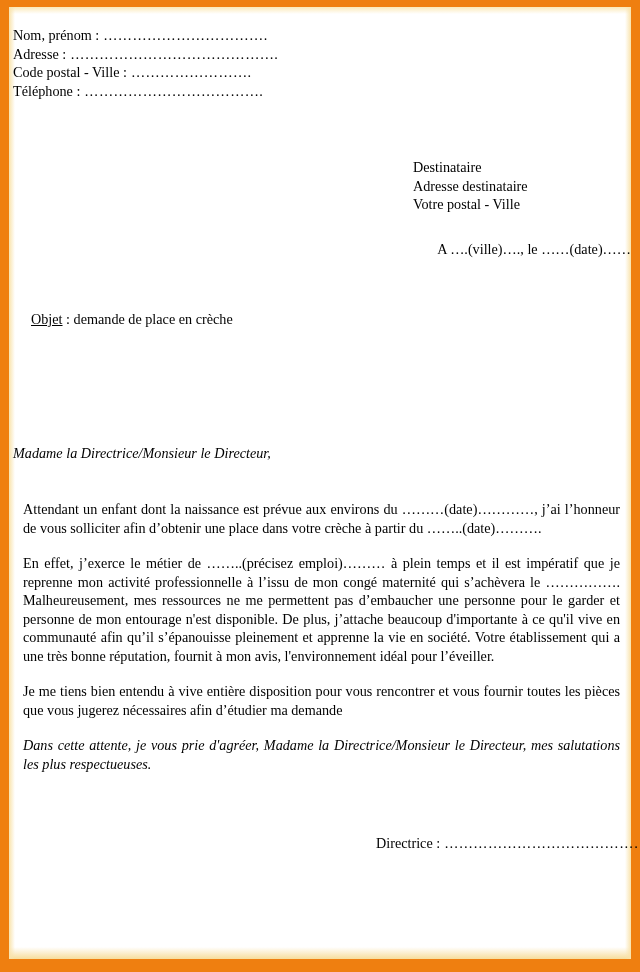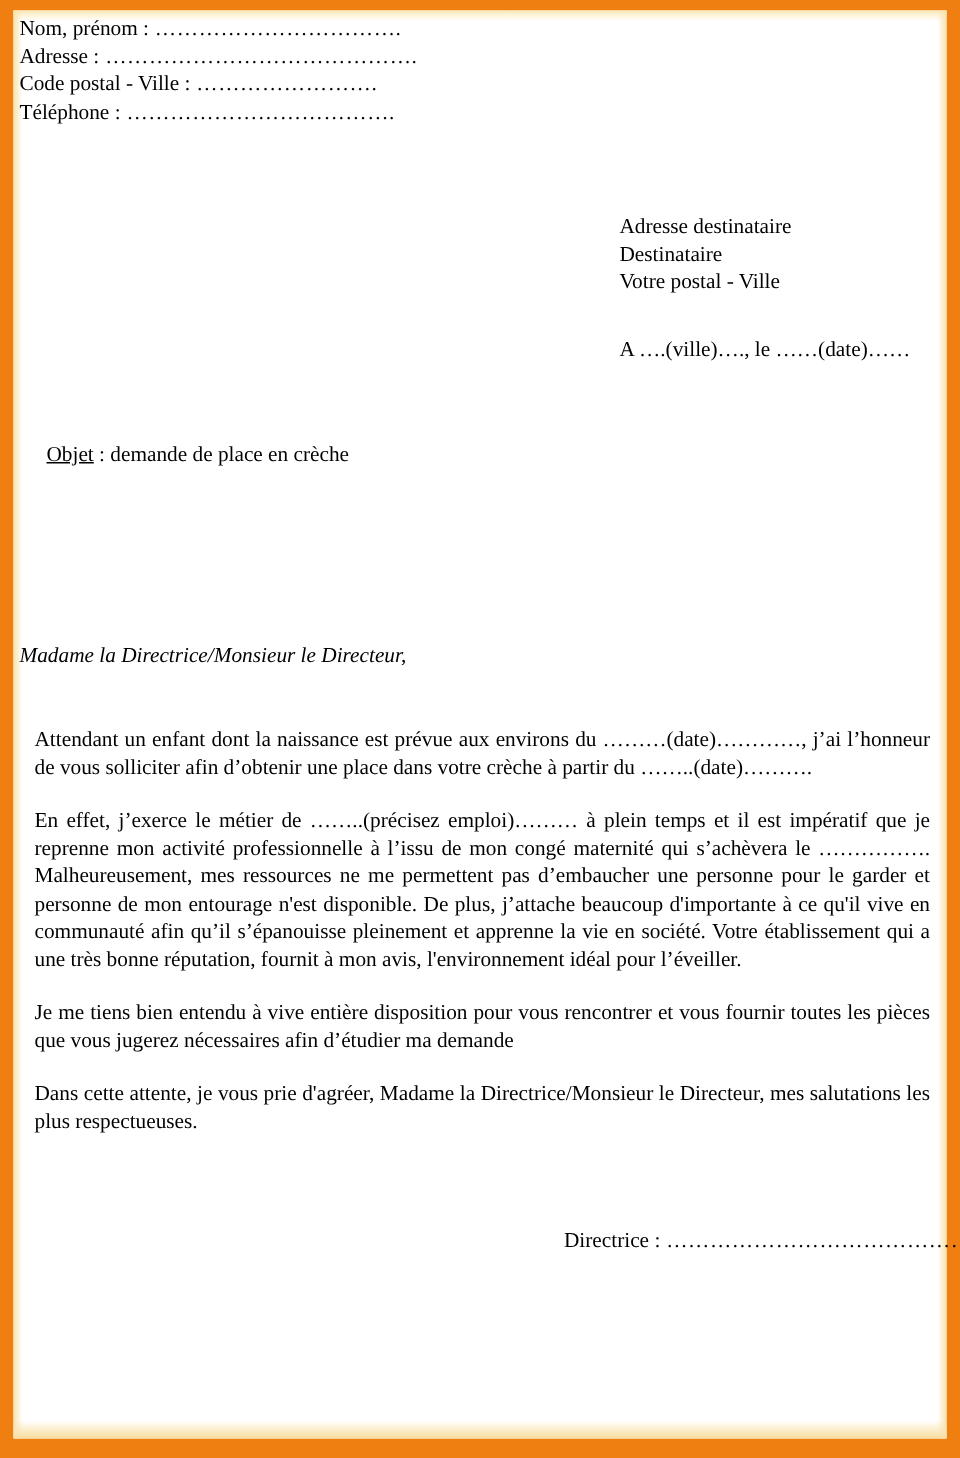"Nom, prénom : ……………………………." .sender { padding: 0 0 0 2px -> 16px 0 0 2px }
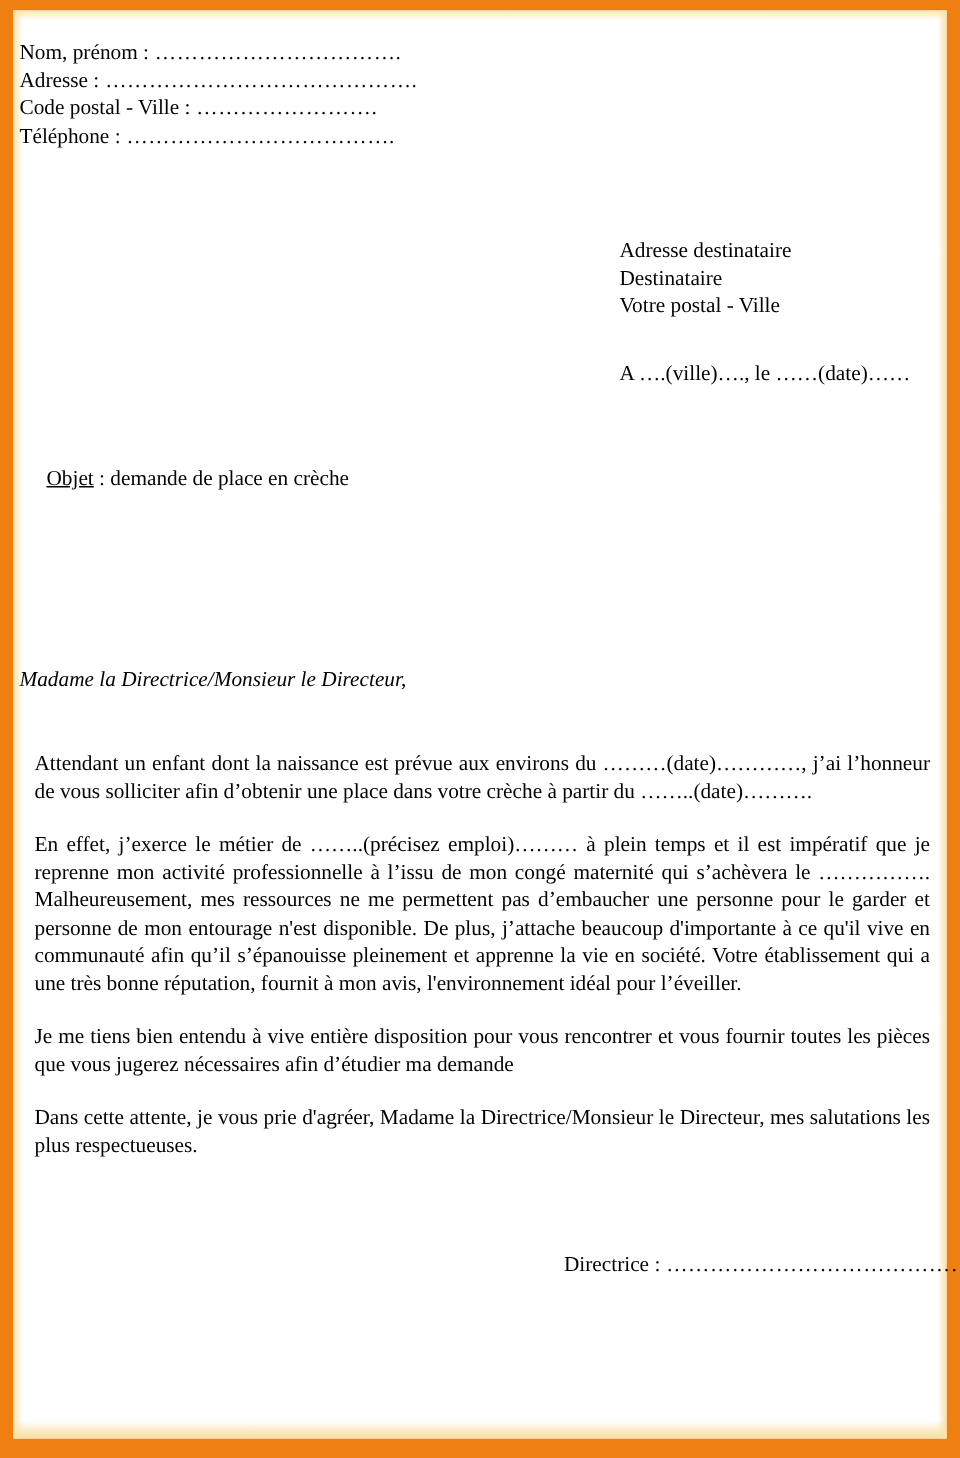"Adresse destinataire" div.line { order: before "Destinataire" -> after "Destinataire" }
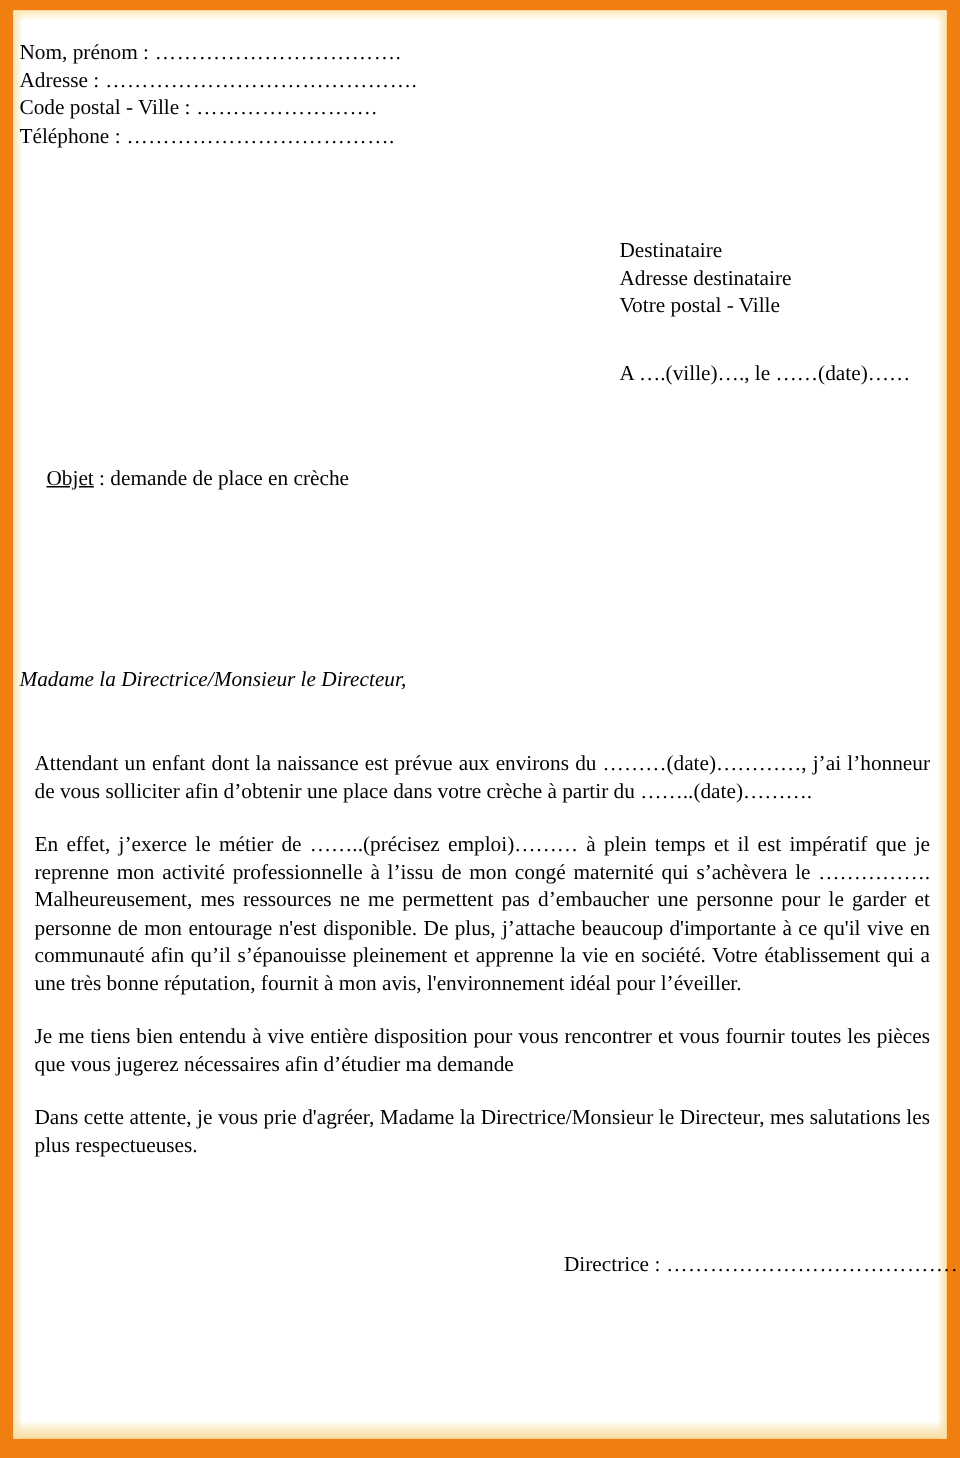"A ….(ville)…., le ……(date)……" .dateline { text-align: none -> right }
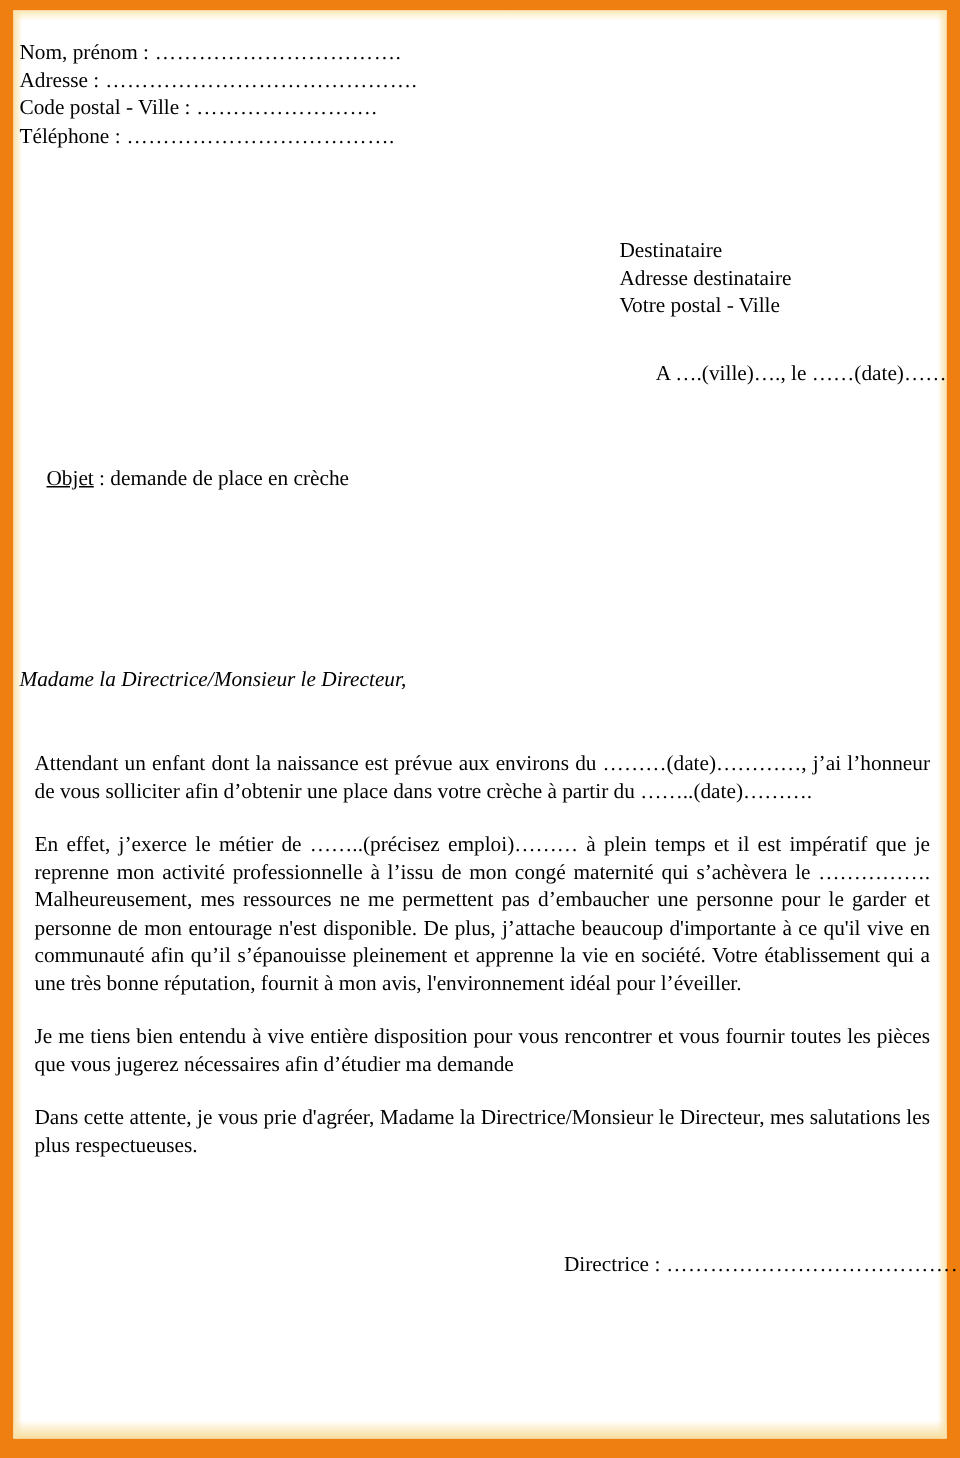"Dans cette attente, je vous" .para.p4 { font-style: none -> italic }
